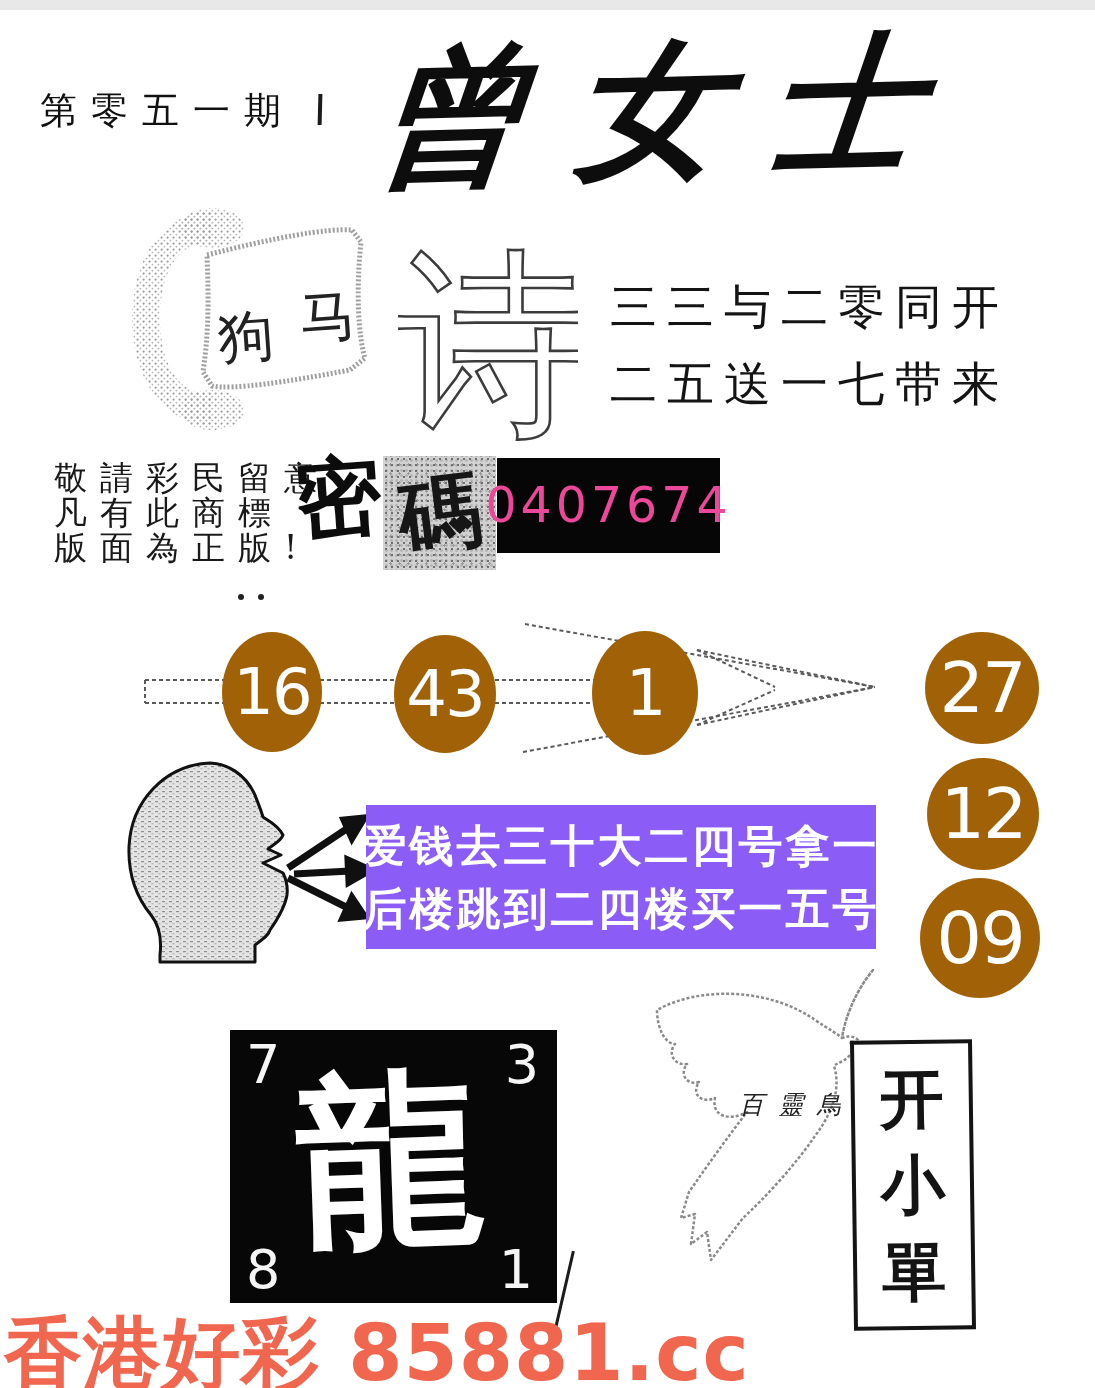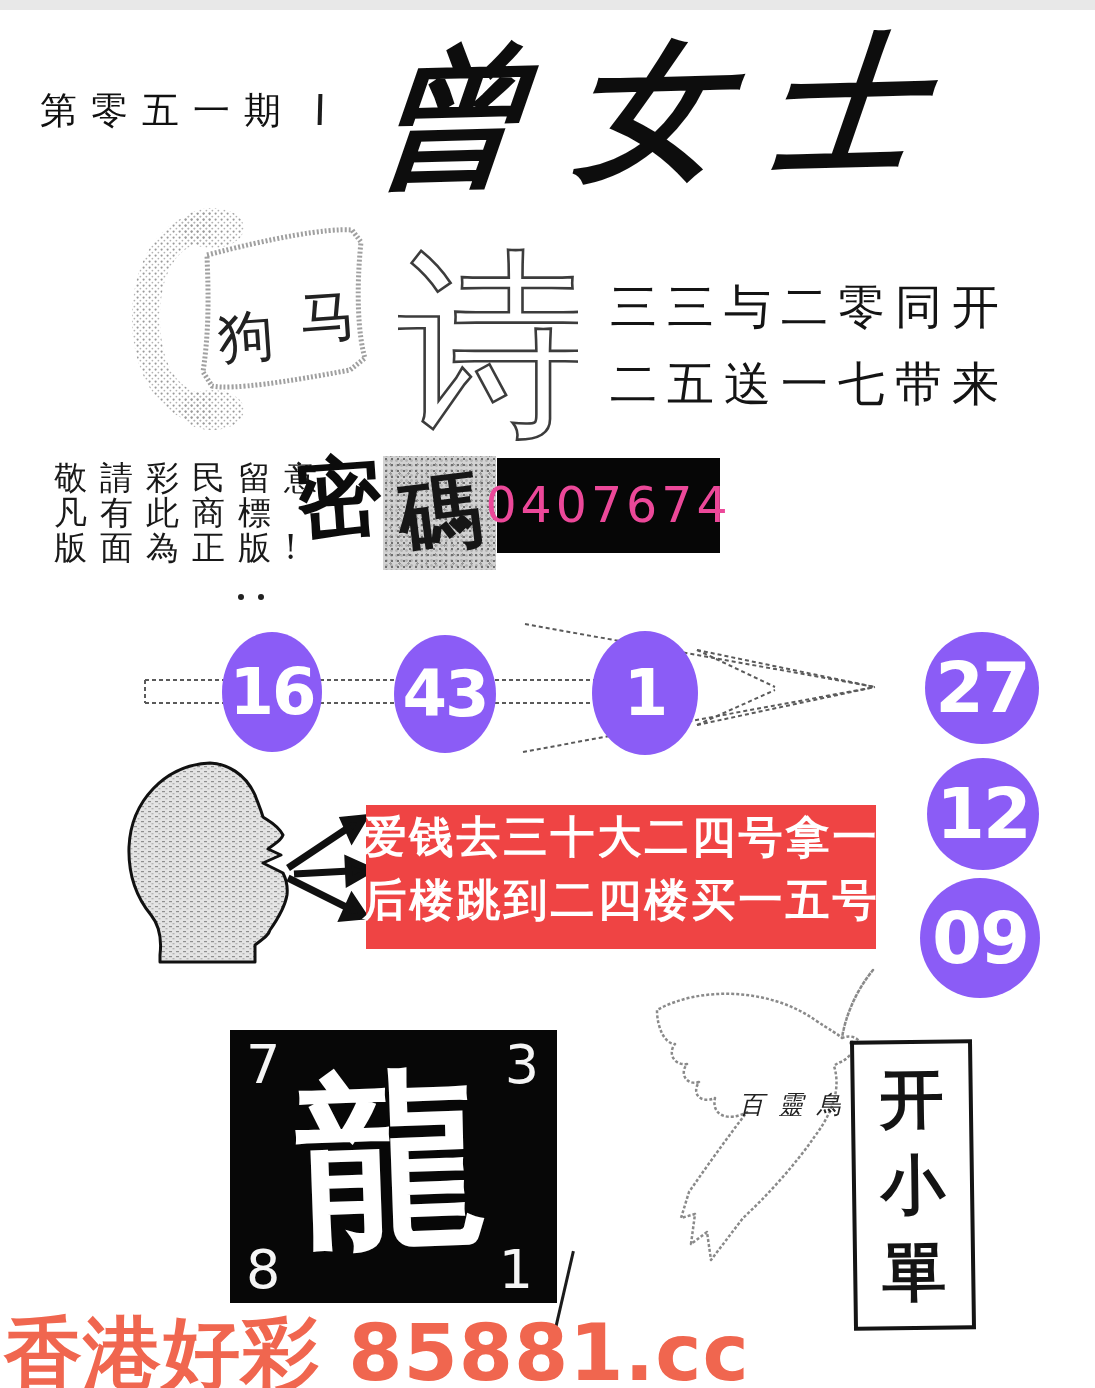"16" .ball { background: #8b5cf6 -> #a16207; font-weight: 700 -> 400 }
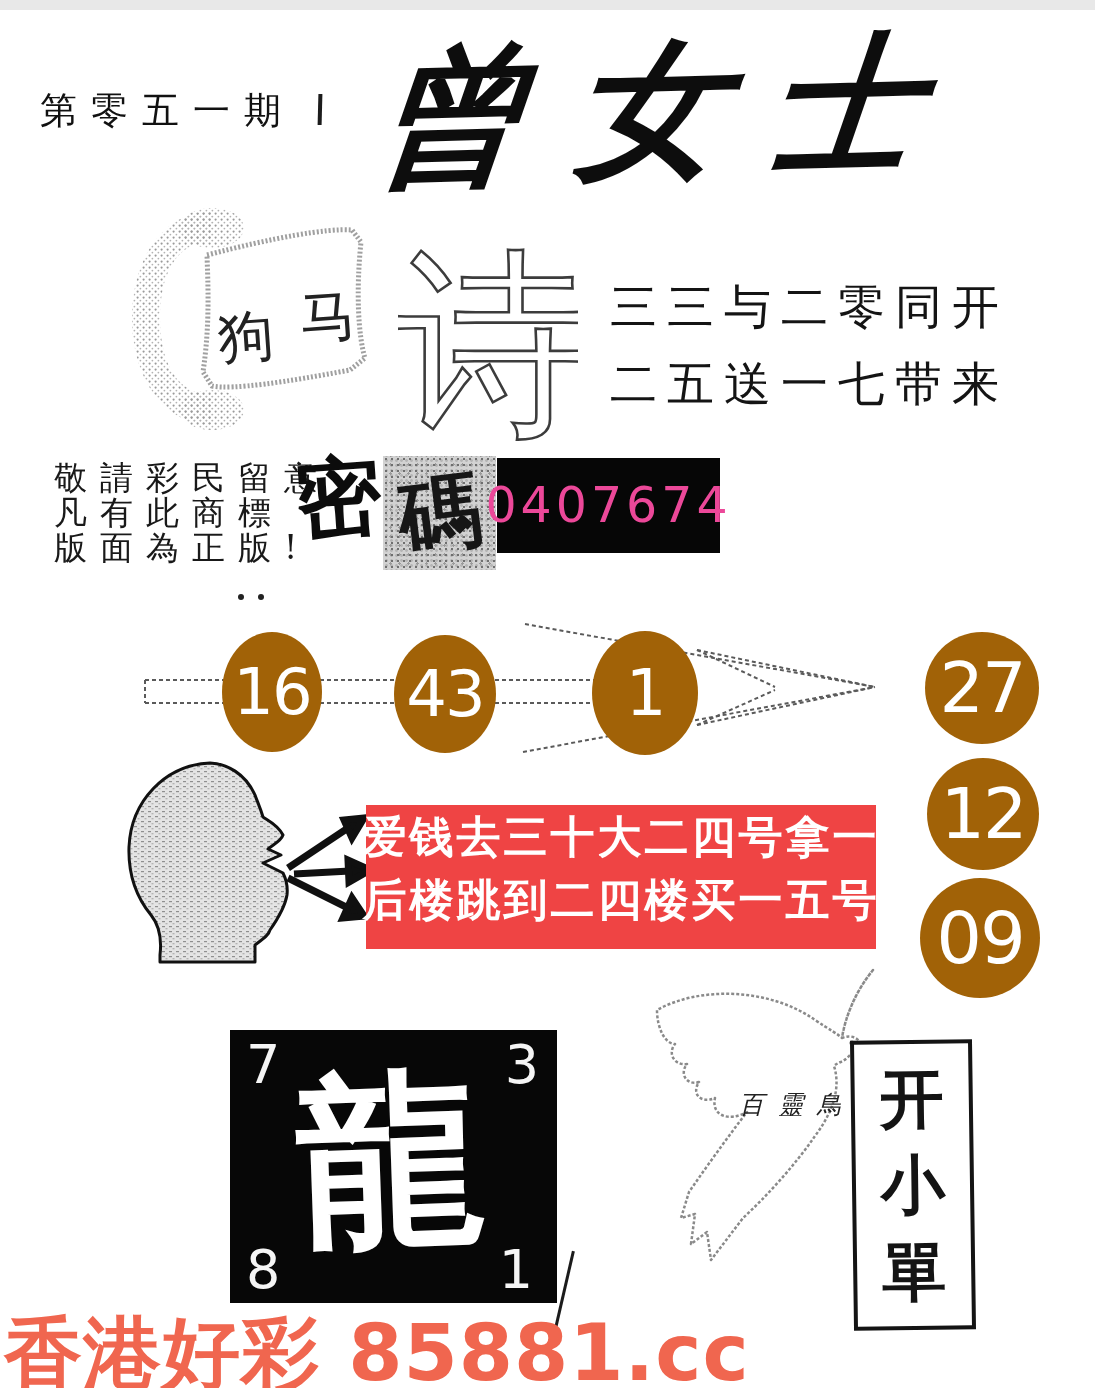"爱钱去三十大二四号拿一" .tip-box { background: #ef4444 -> #8b5cf6; justify-content: flex-start -> center }
